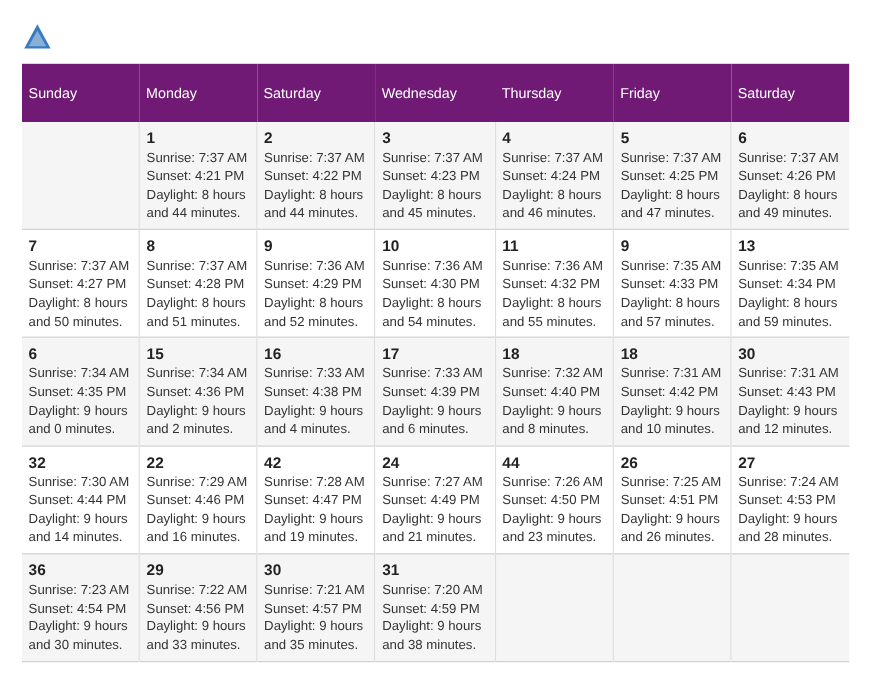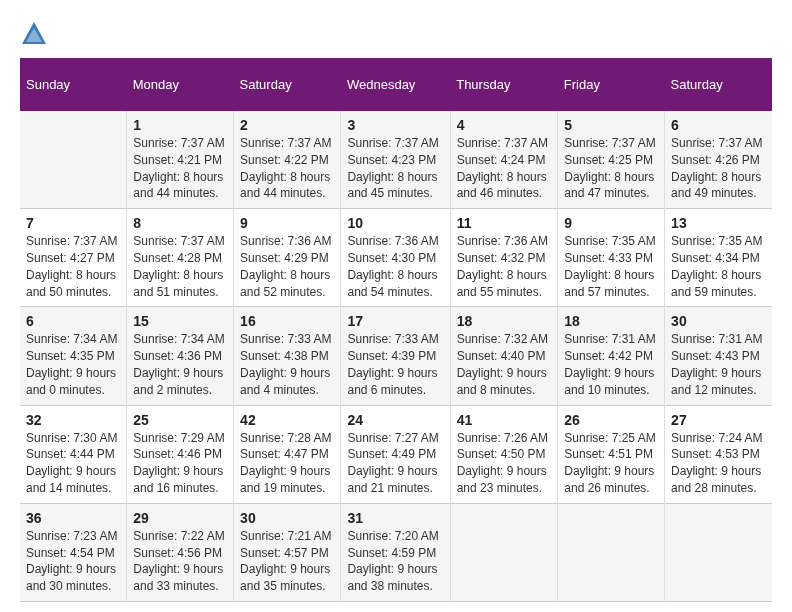"25" span.day-number { text: 25 -> 22 }
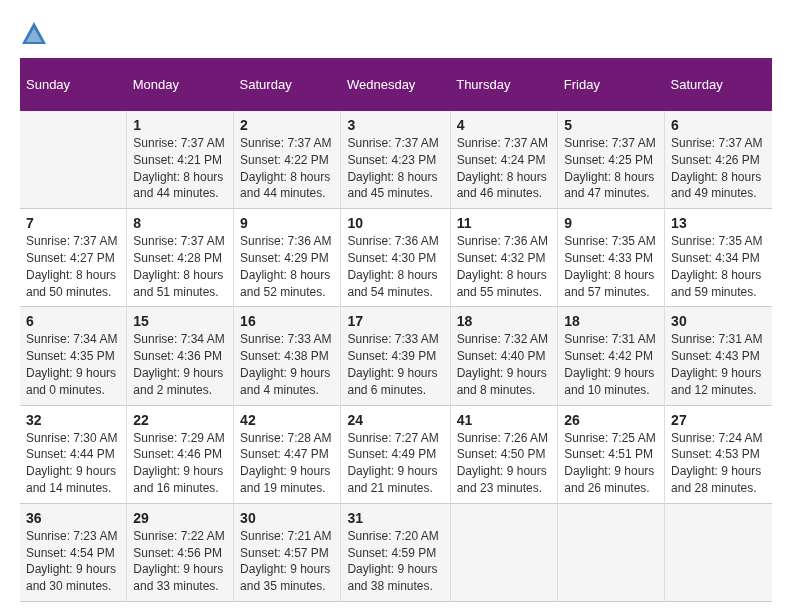"41" span.day-number { text: 41 -> 44 }
